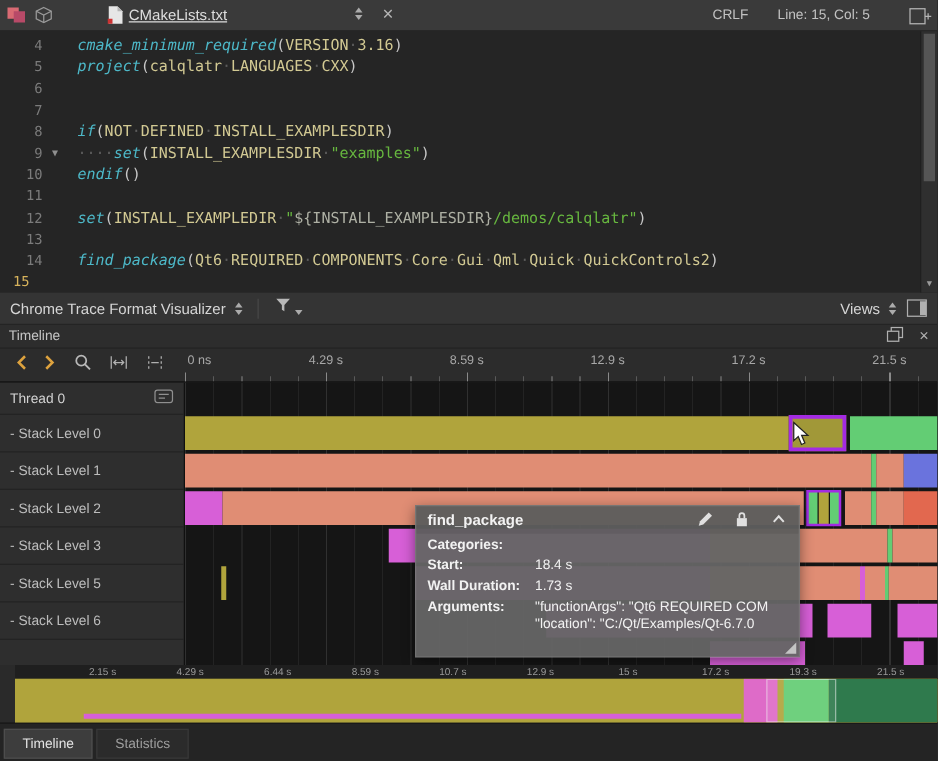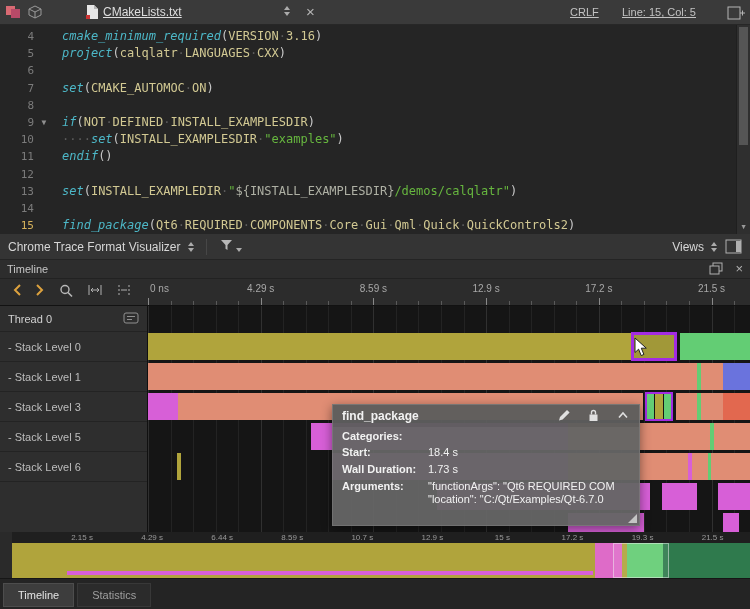"CRLF" .tright { text-decoration: underline -> none }
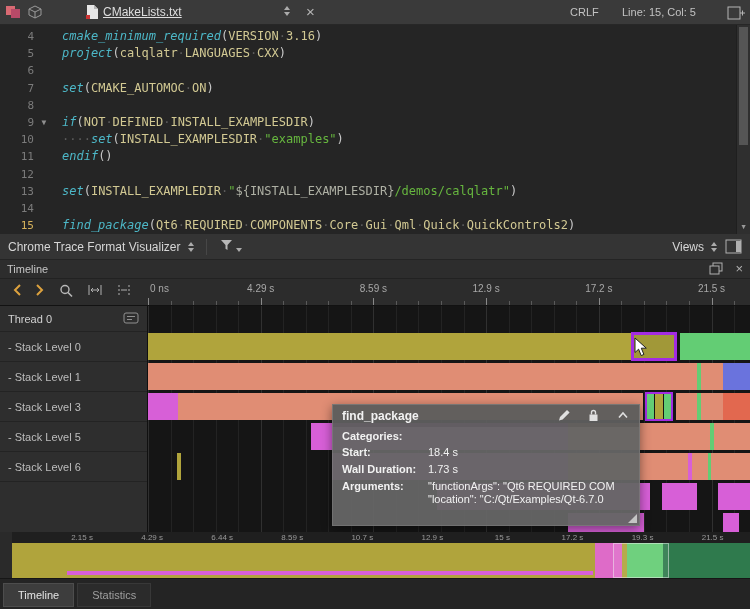"set(CMAKE_AUTOMOC·ON)" div.cl { html: <div><span>set</span><span>(</span><span>CMAKE_AUTOMOC</span><span>·</span><span>ON</span><span>)</span></div> -> none }
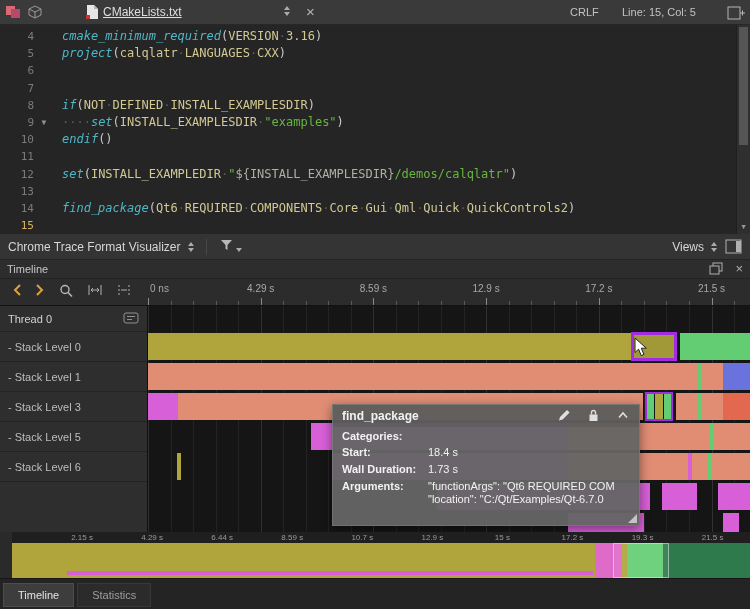"15" .num.cur { text-align: none -> center }
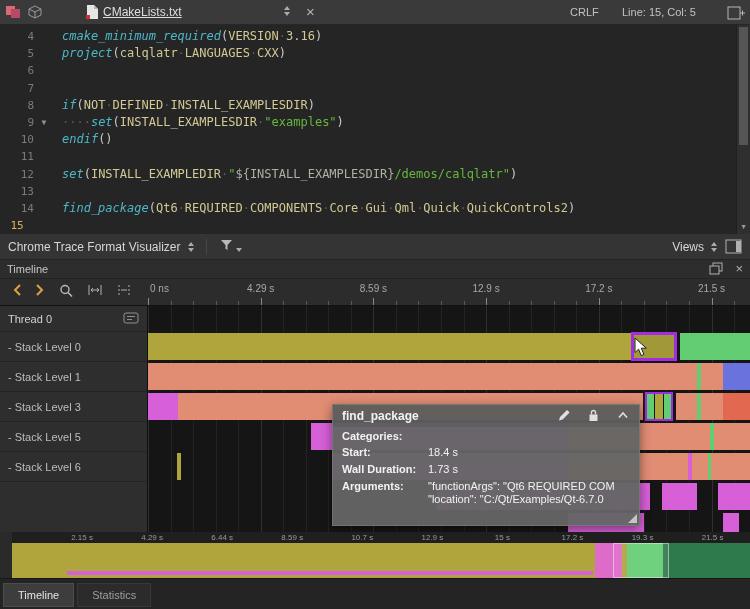"- Stack Level 2" div.srow { html: none -> <div> <span>- Stack Level 2</span> </div> }
